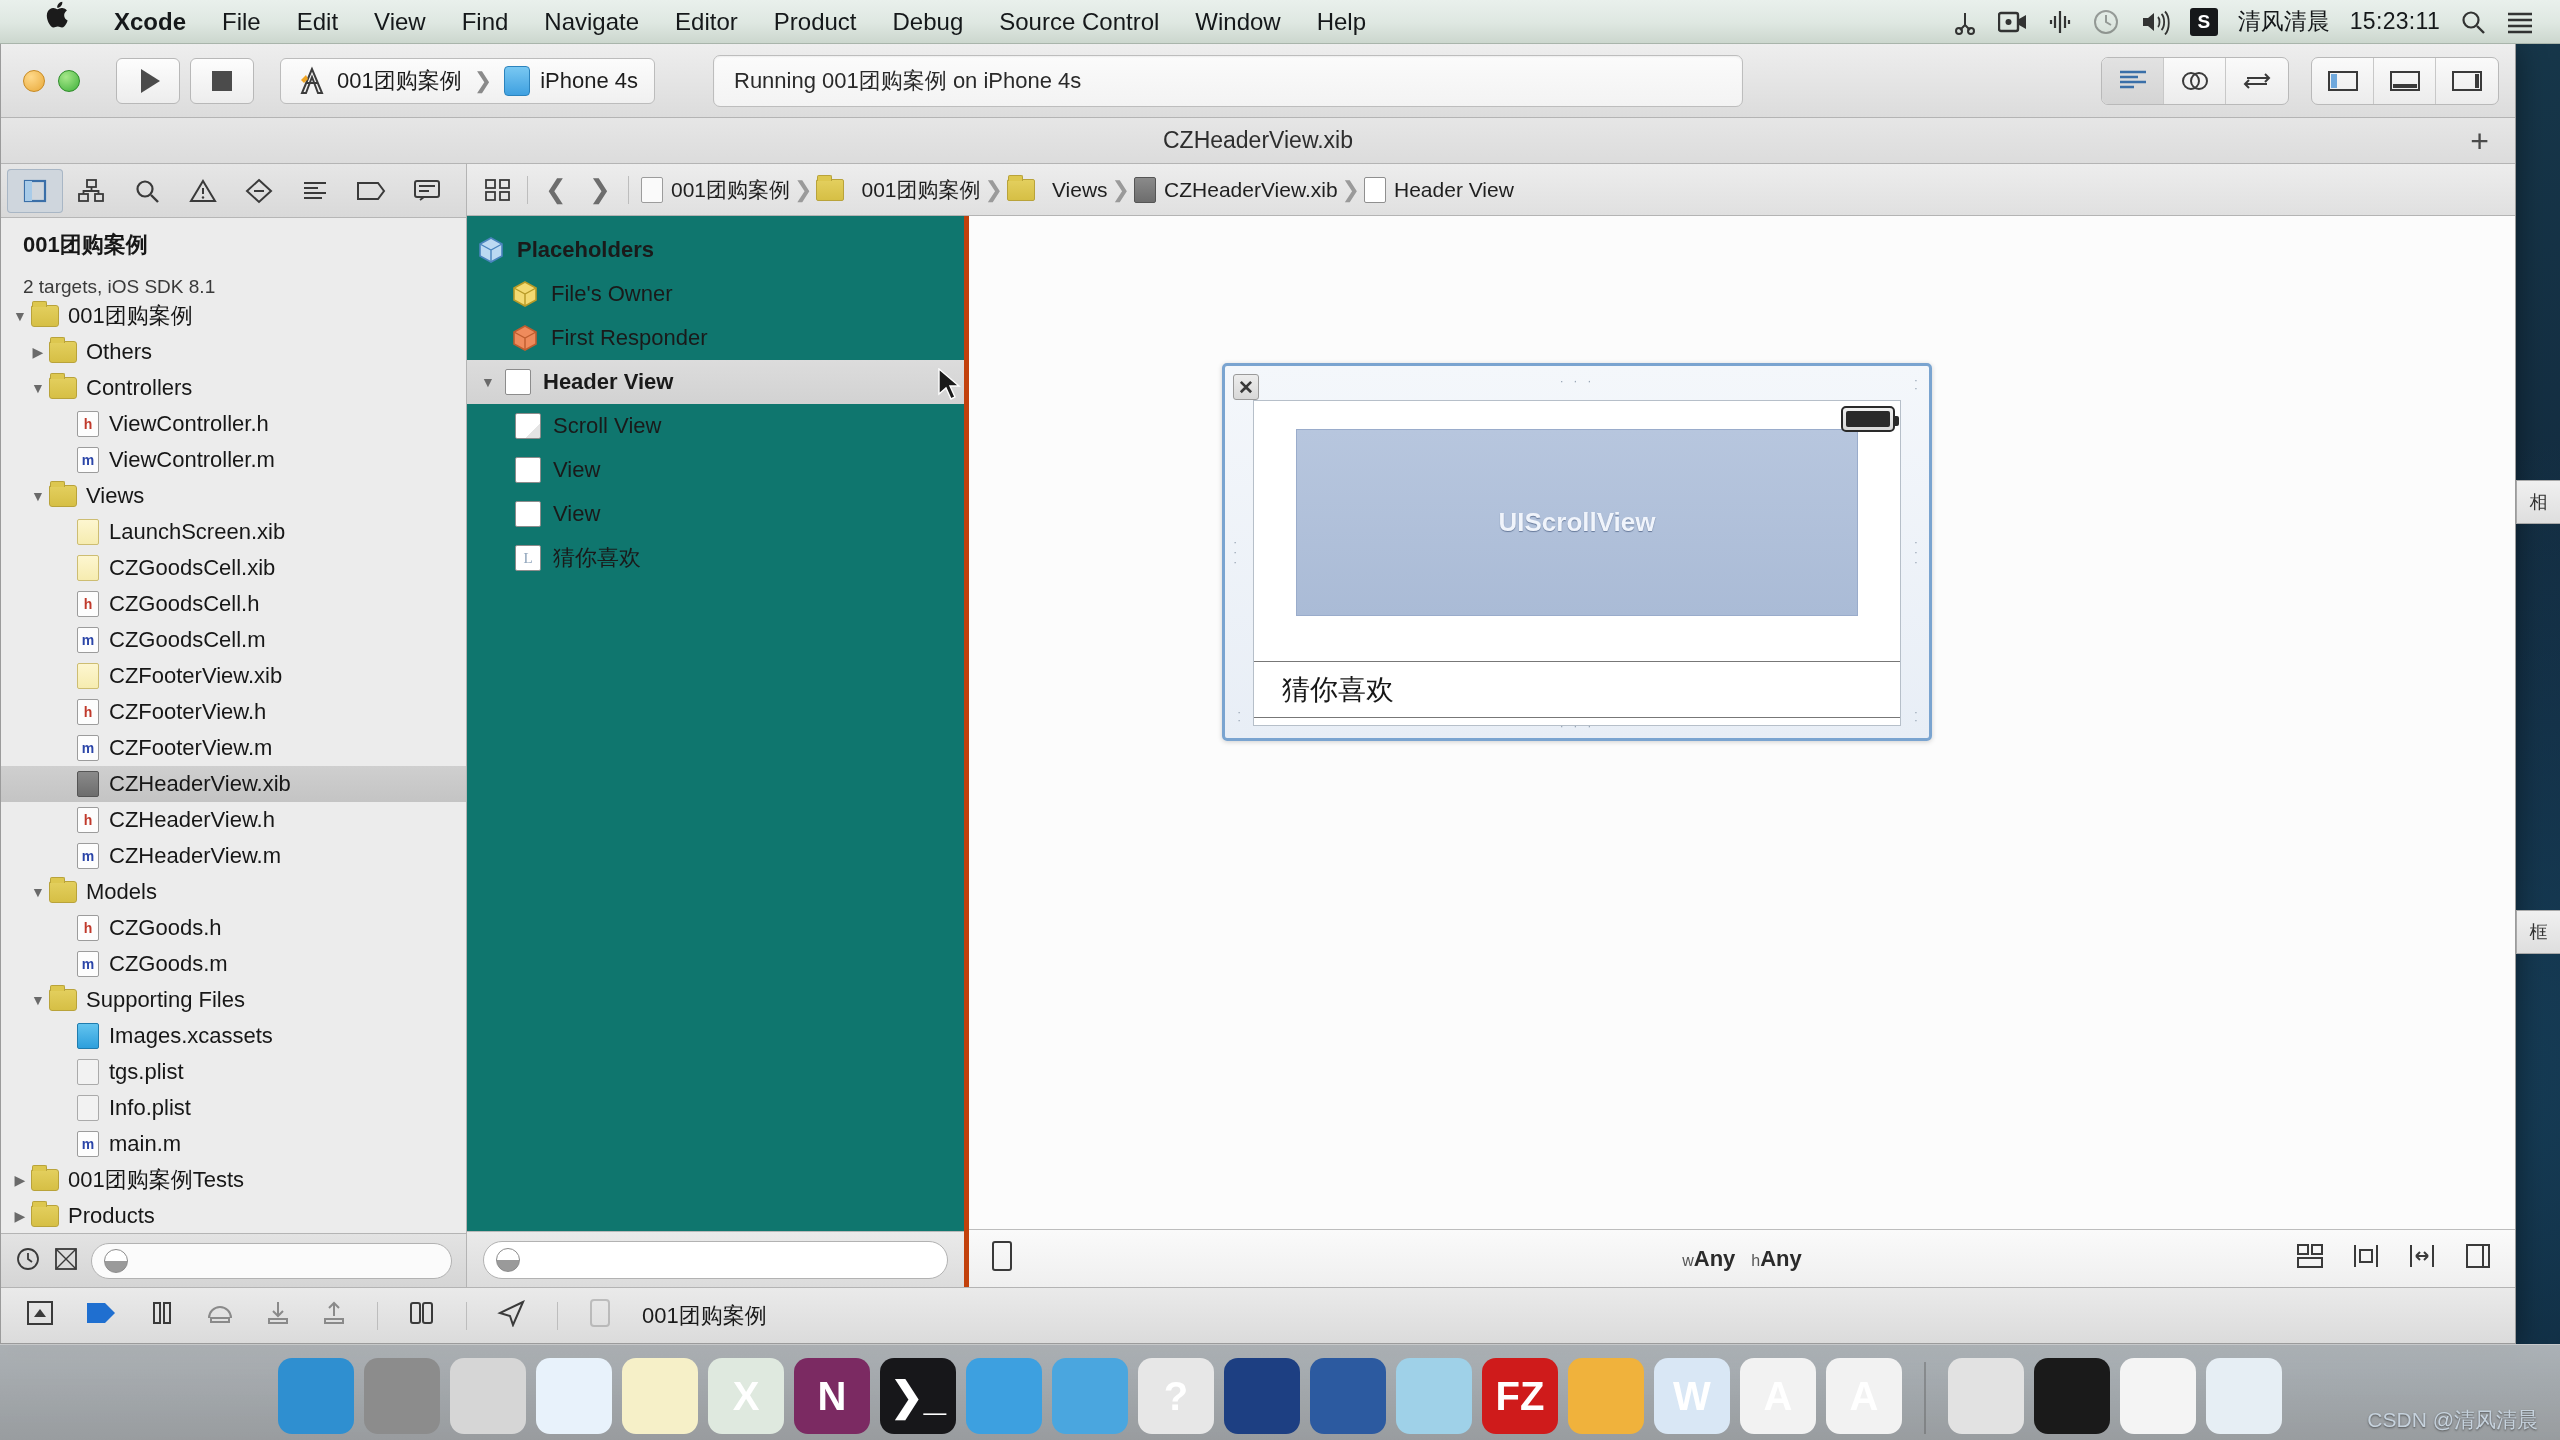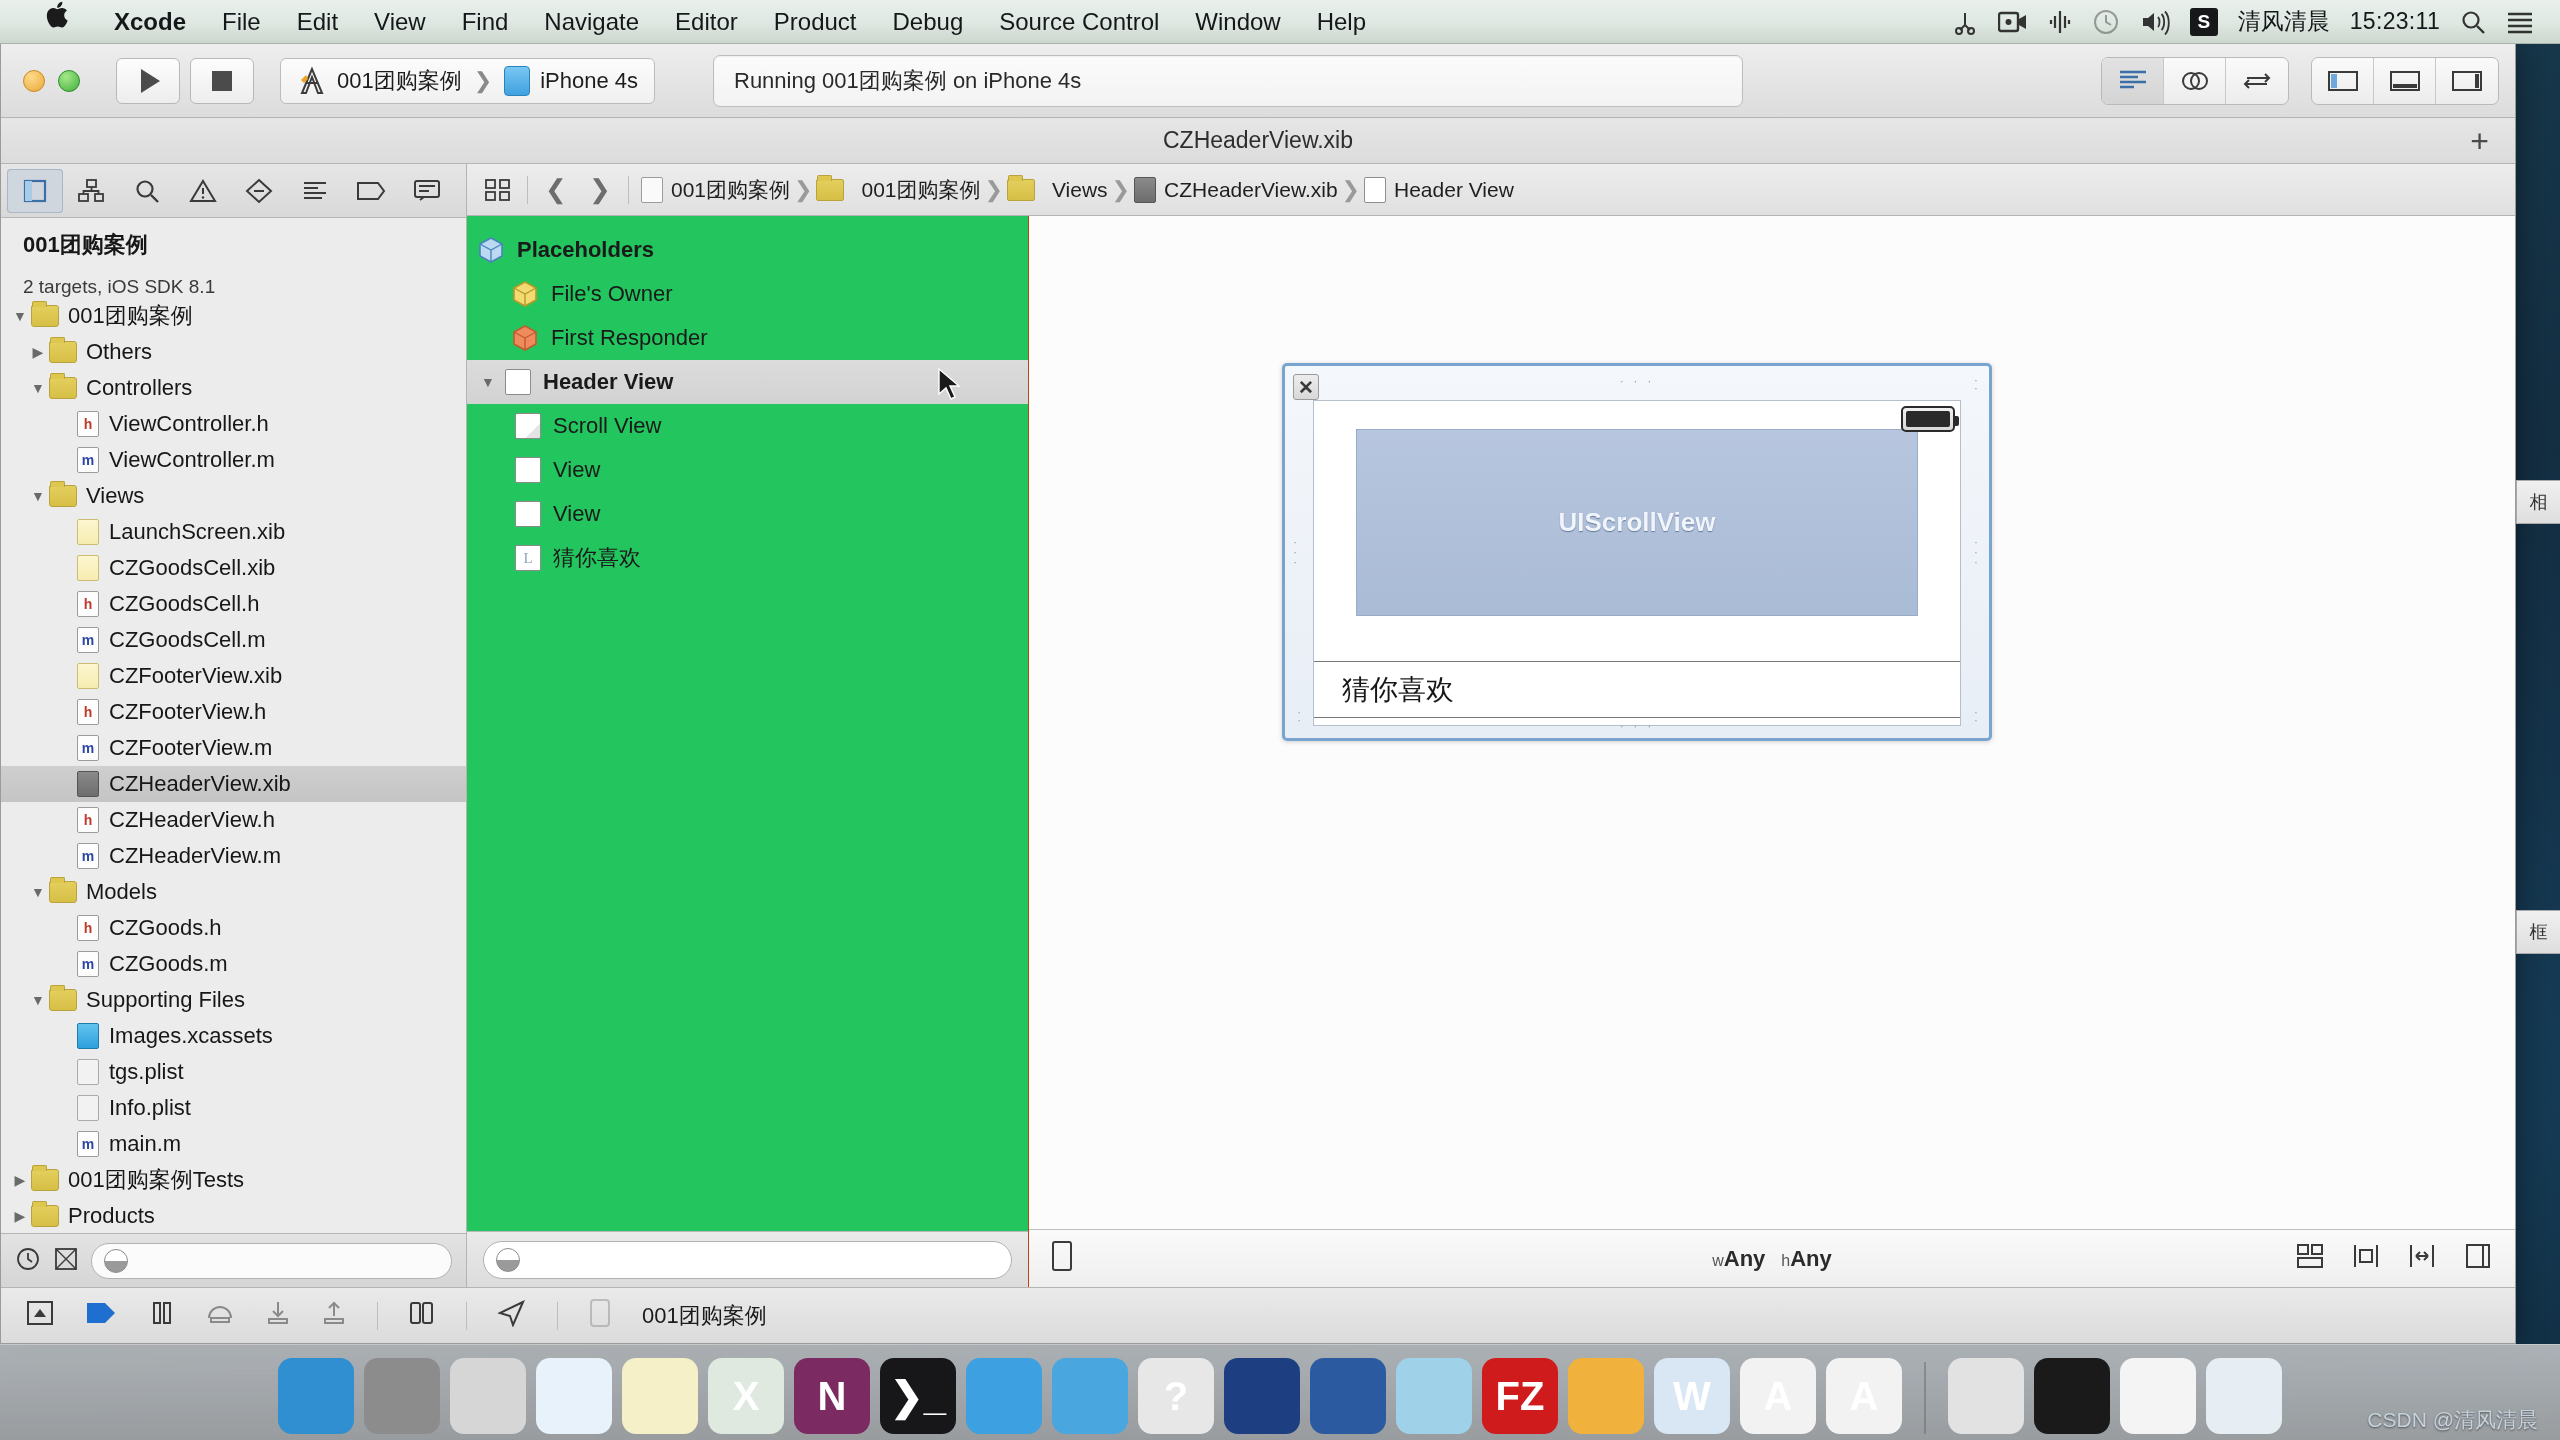"Placeholders" #outline { background: #22c55e -> #0f766e; border-right: 1px solid #c2410c -> 5px solid #c2410c; width: 562px -> 502px }
